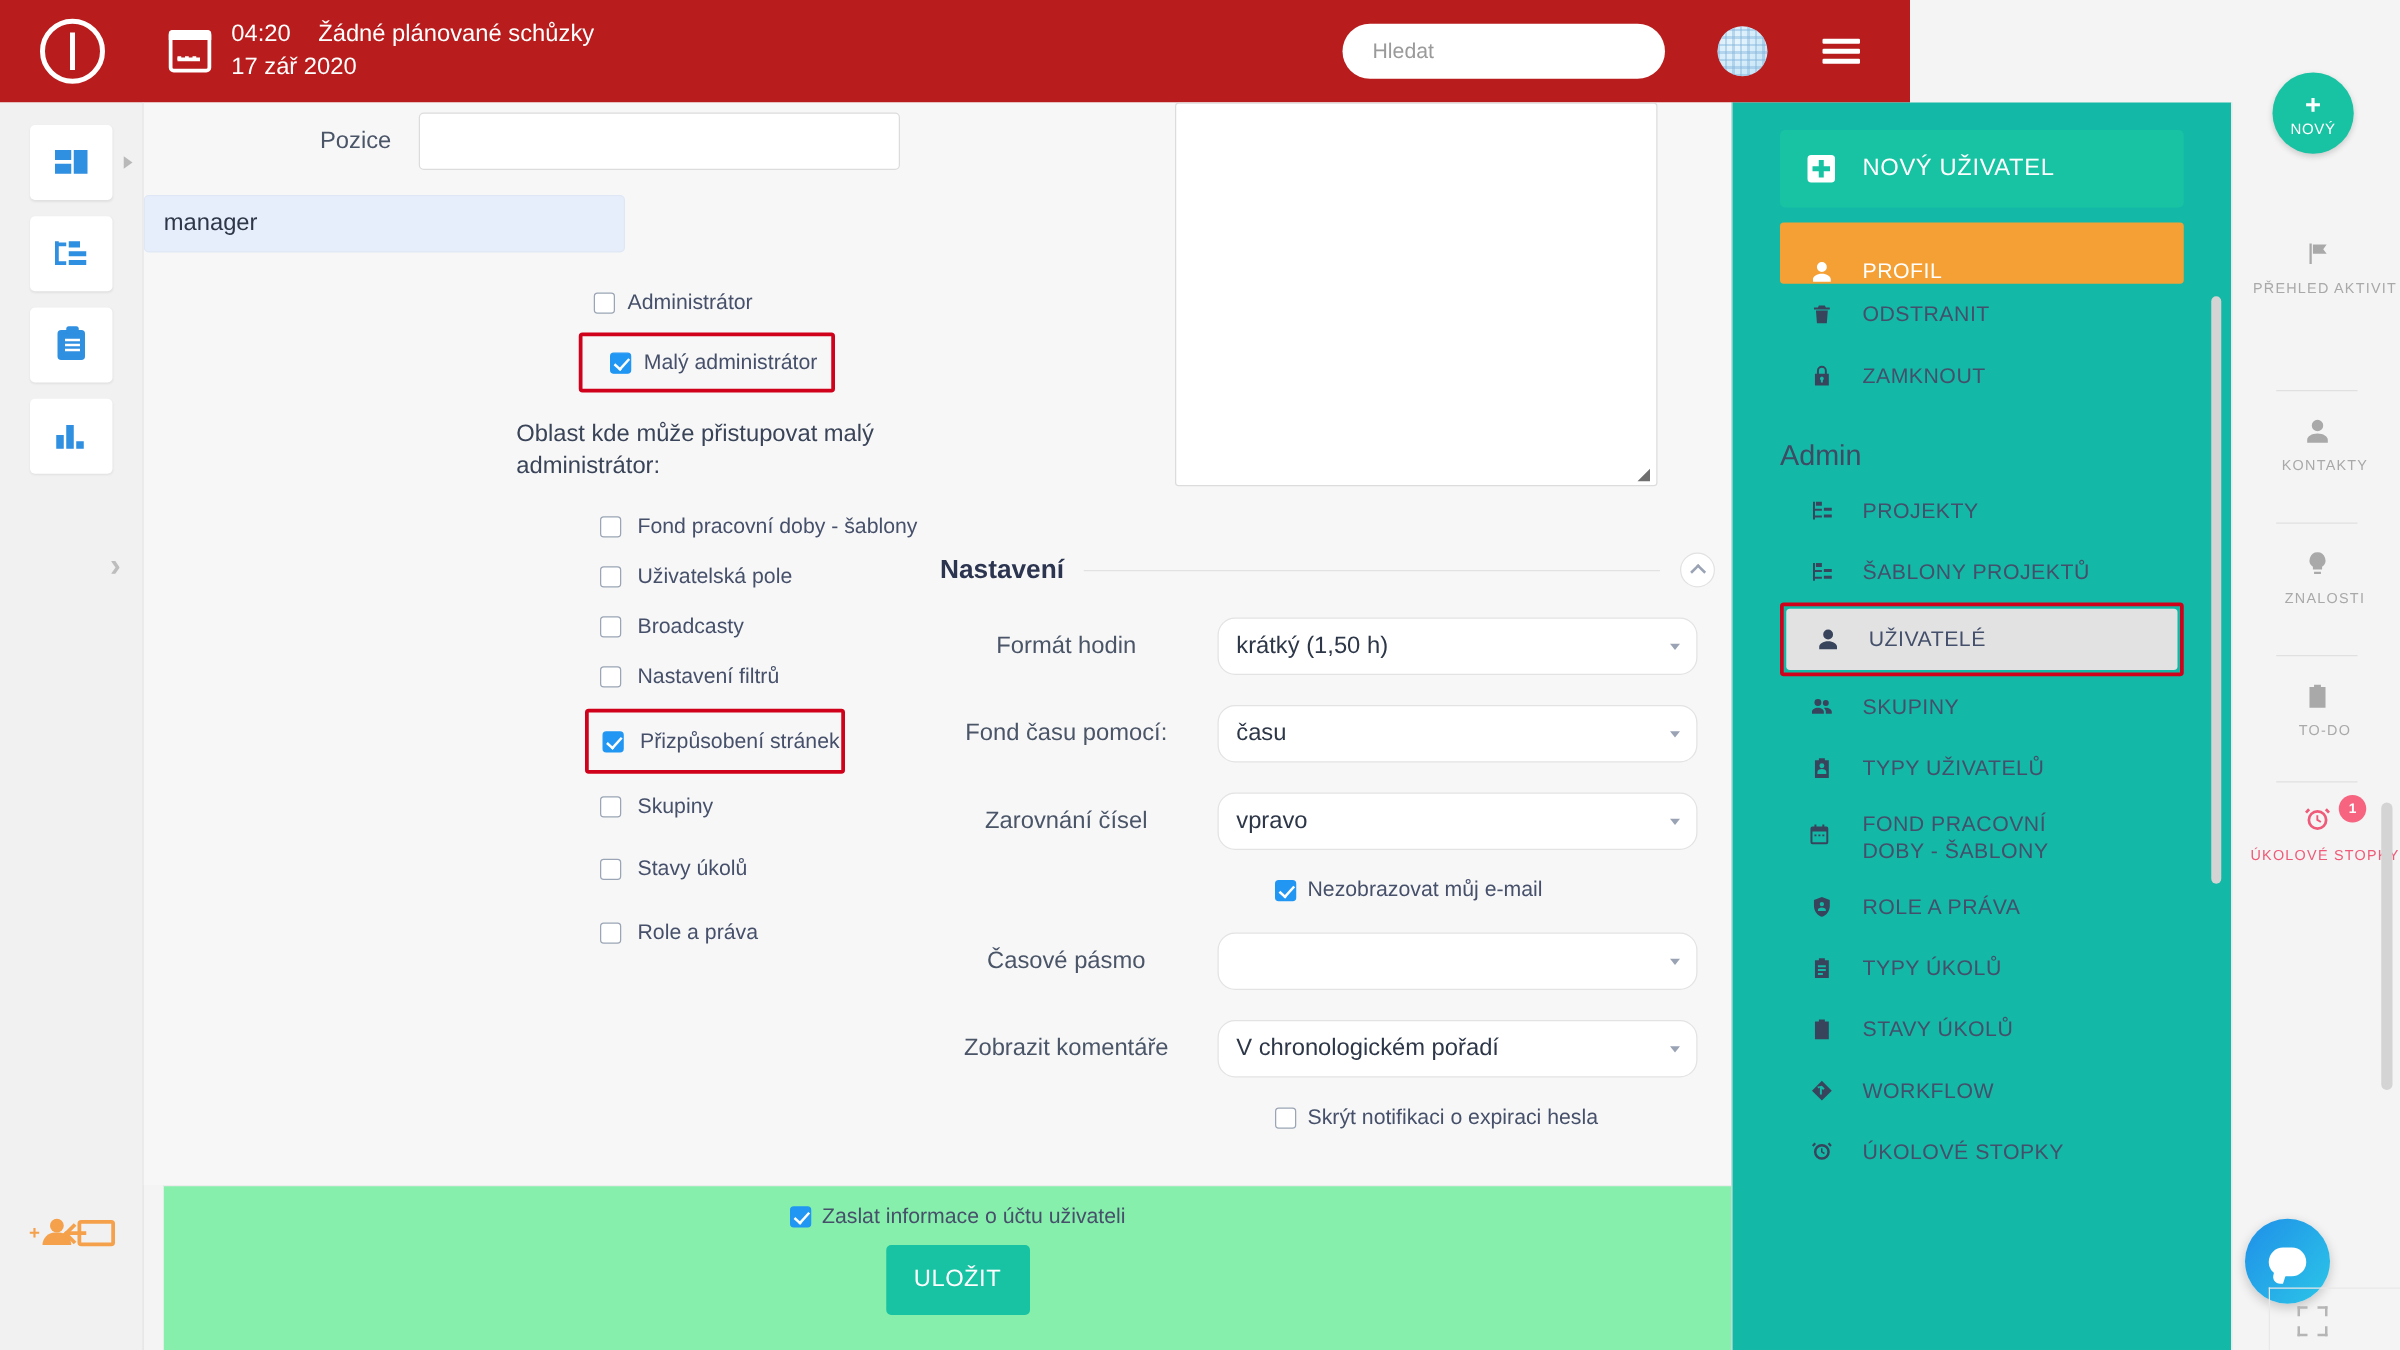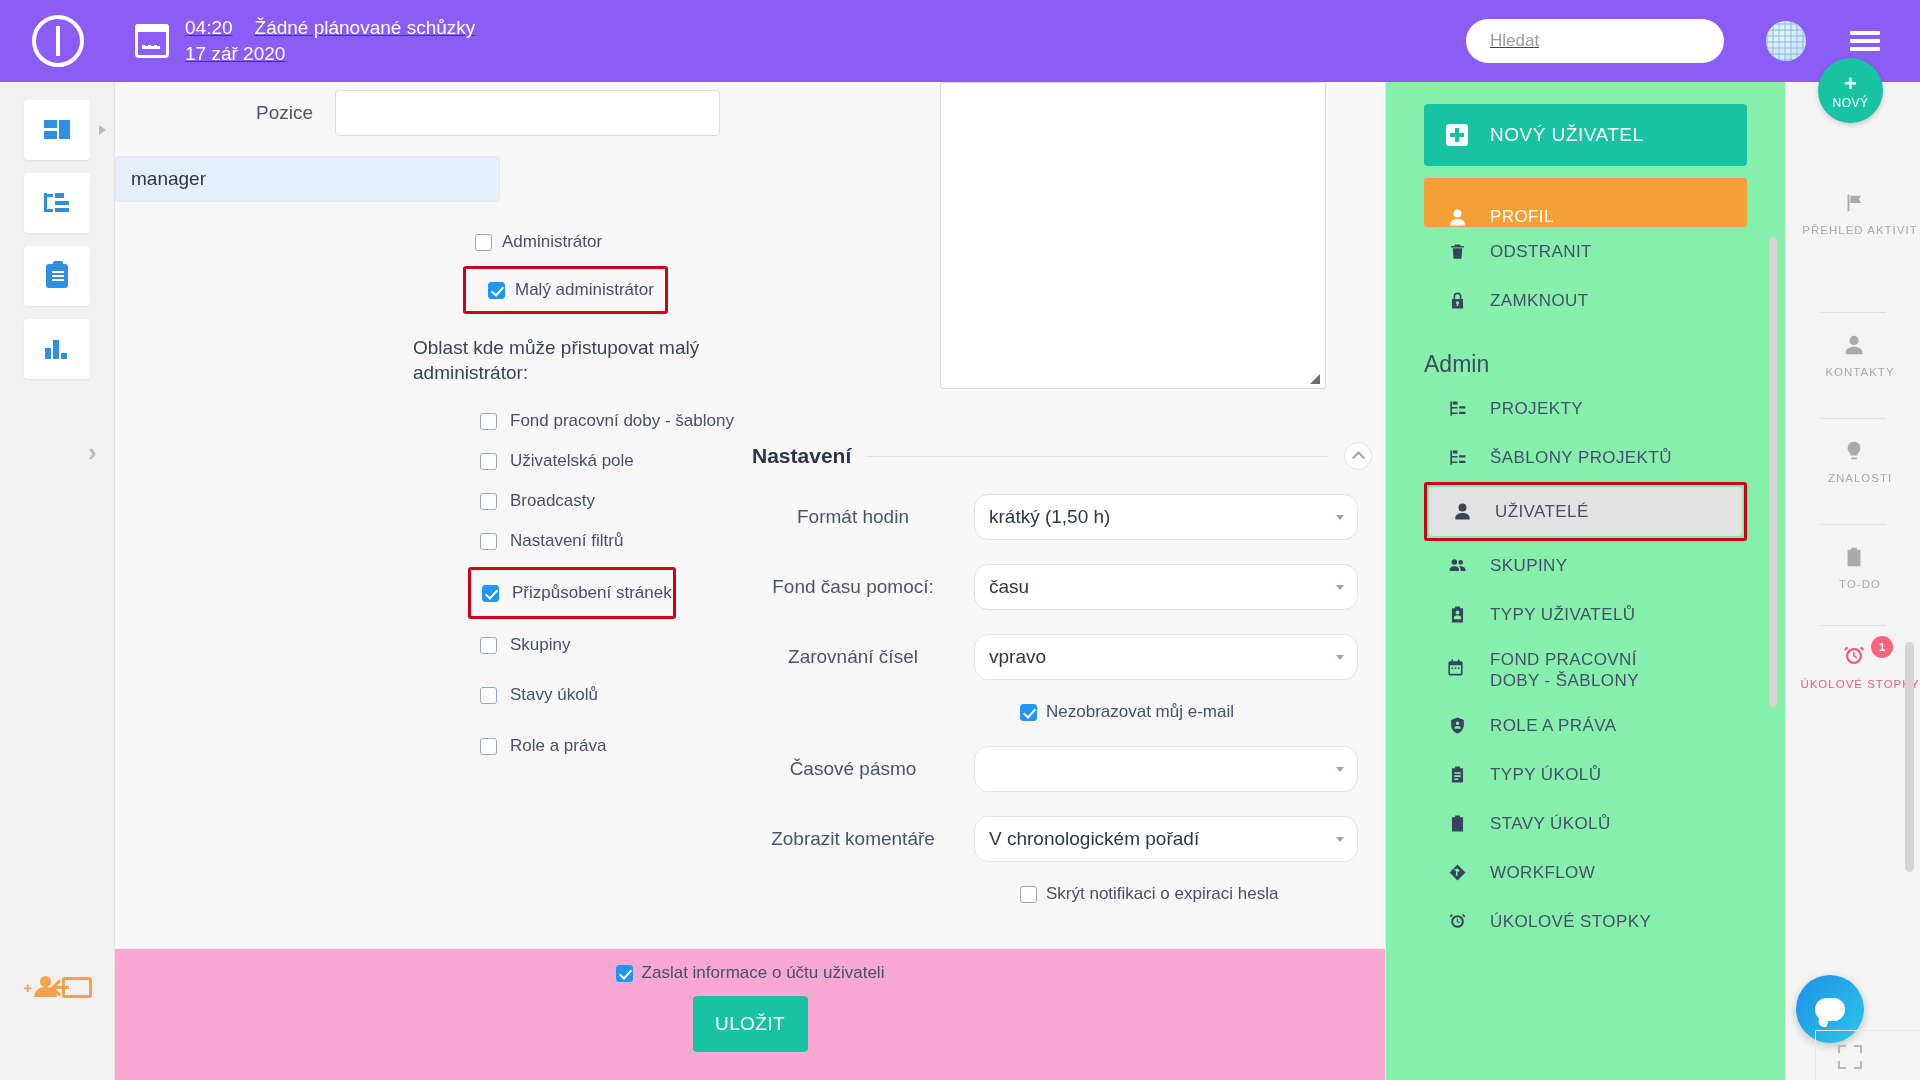"04:20" .topbar { background: #8b5cf6 -> #b91c1c; text-decoration: underline -> none; width: 1920px -> 1528px }
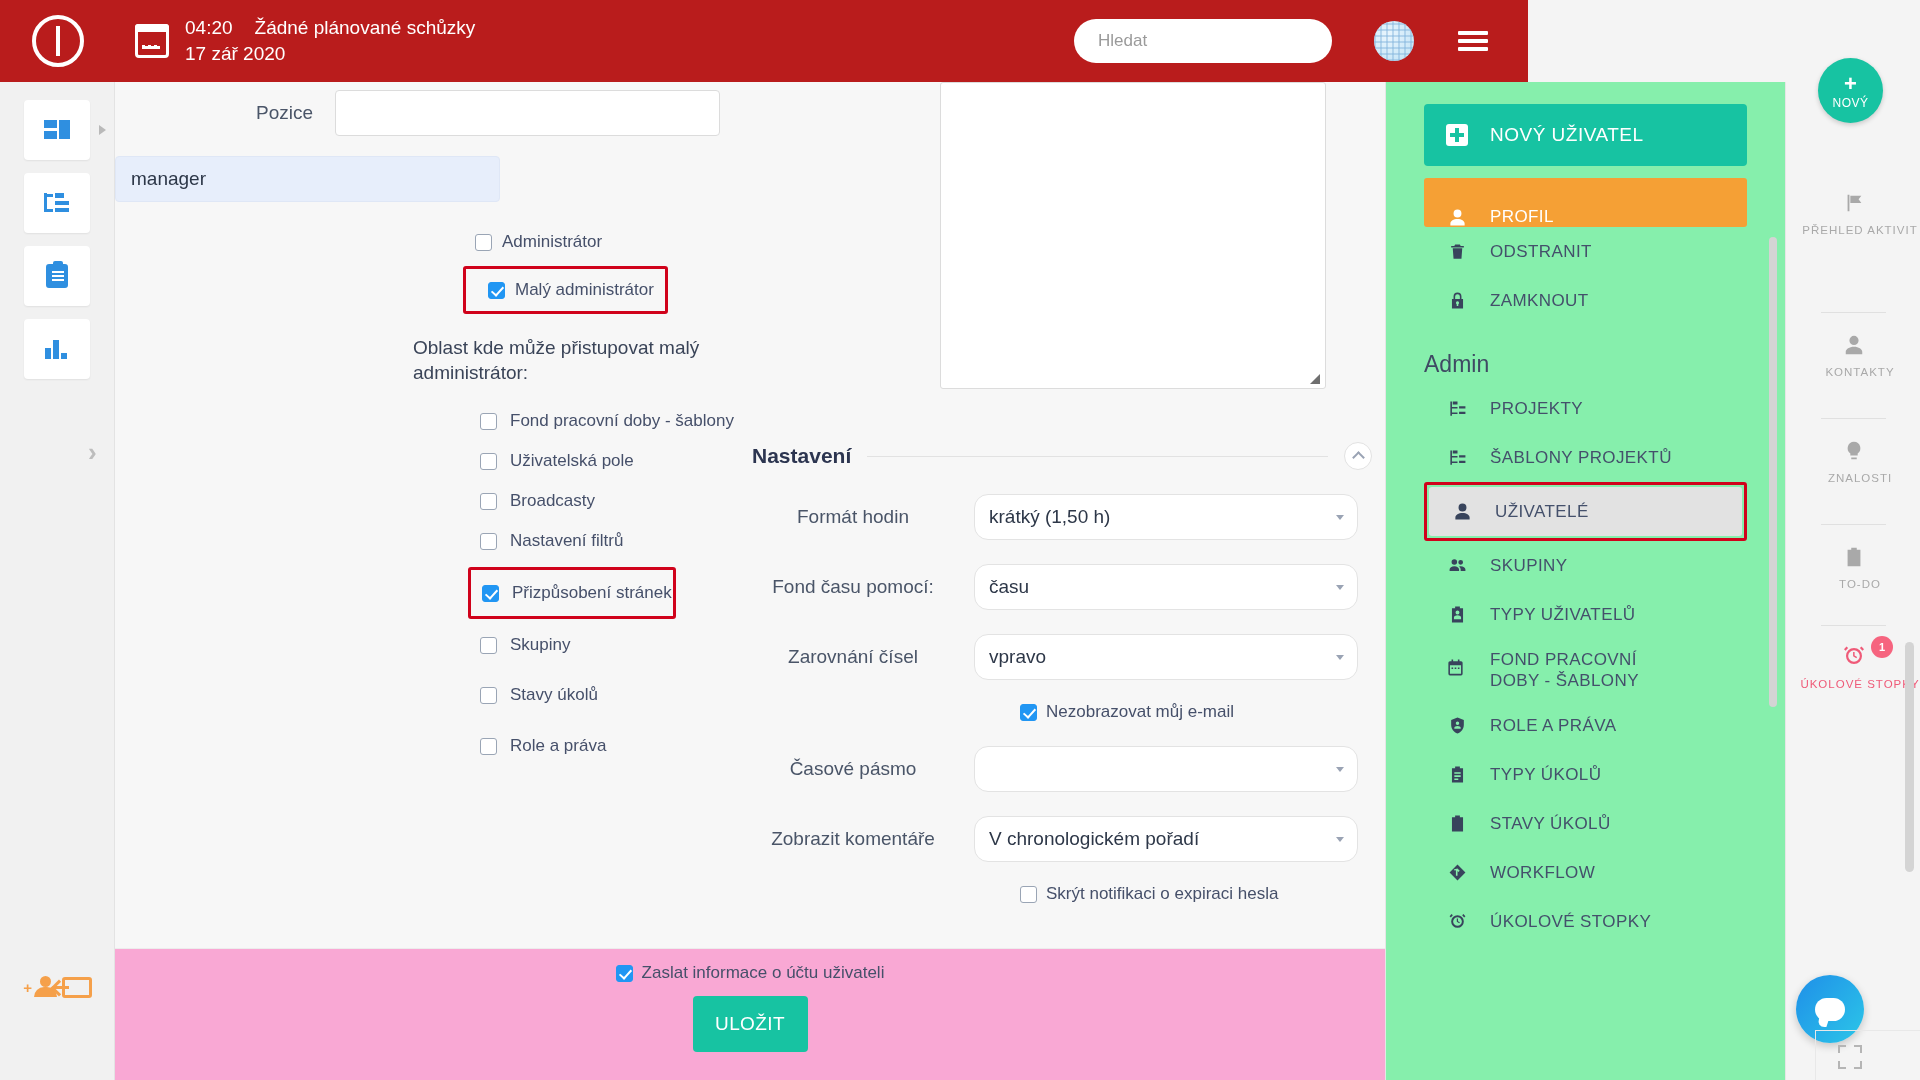"NOVÝ UŽIVATEL" .right-panel { background: #86efac -> #14b8a6 }
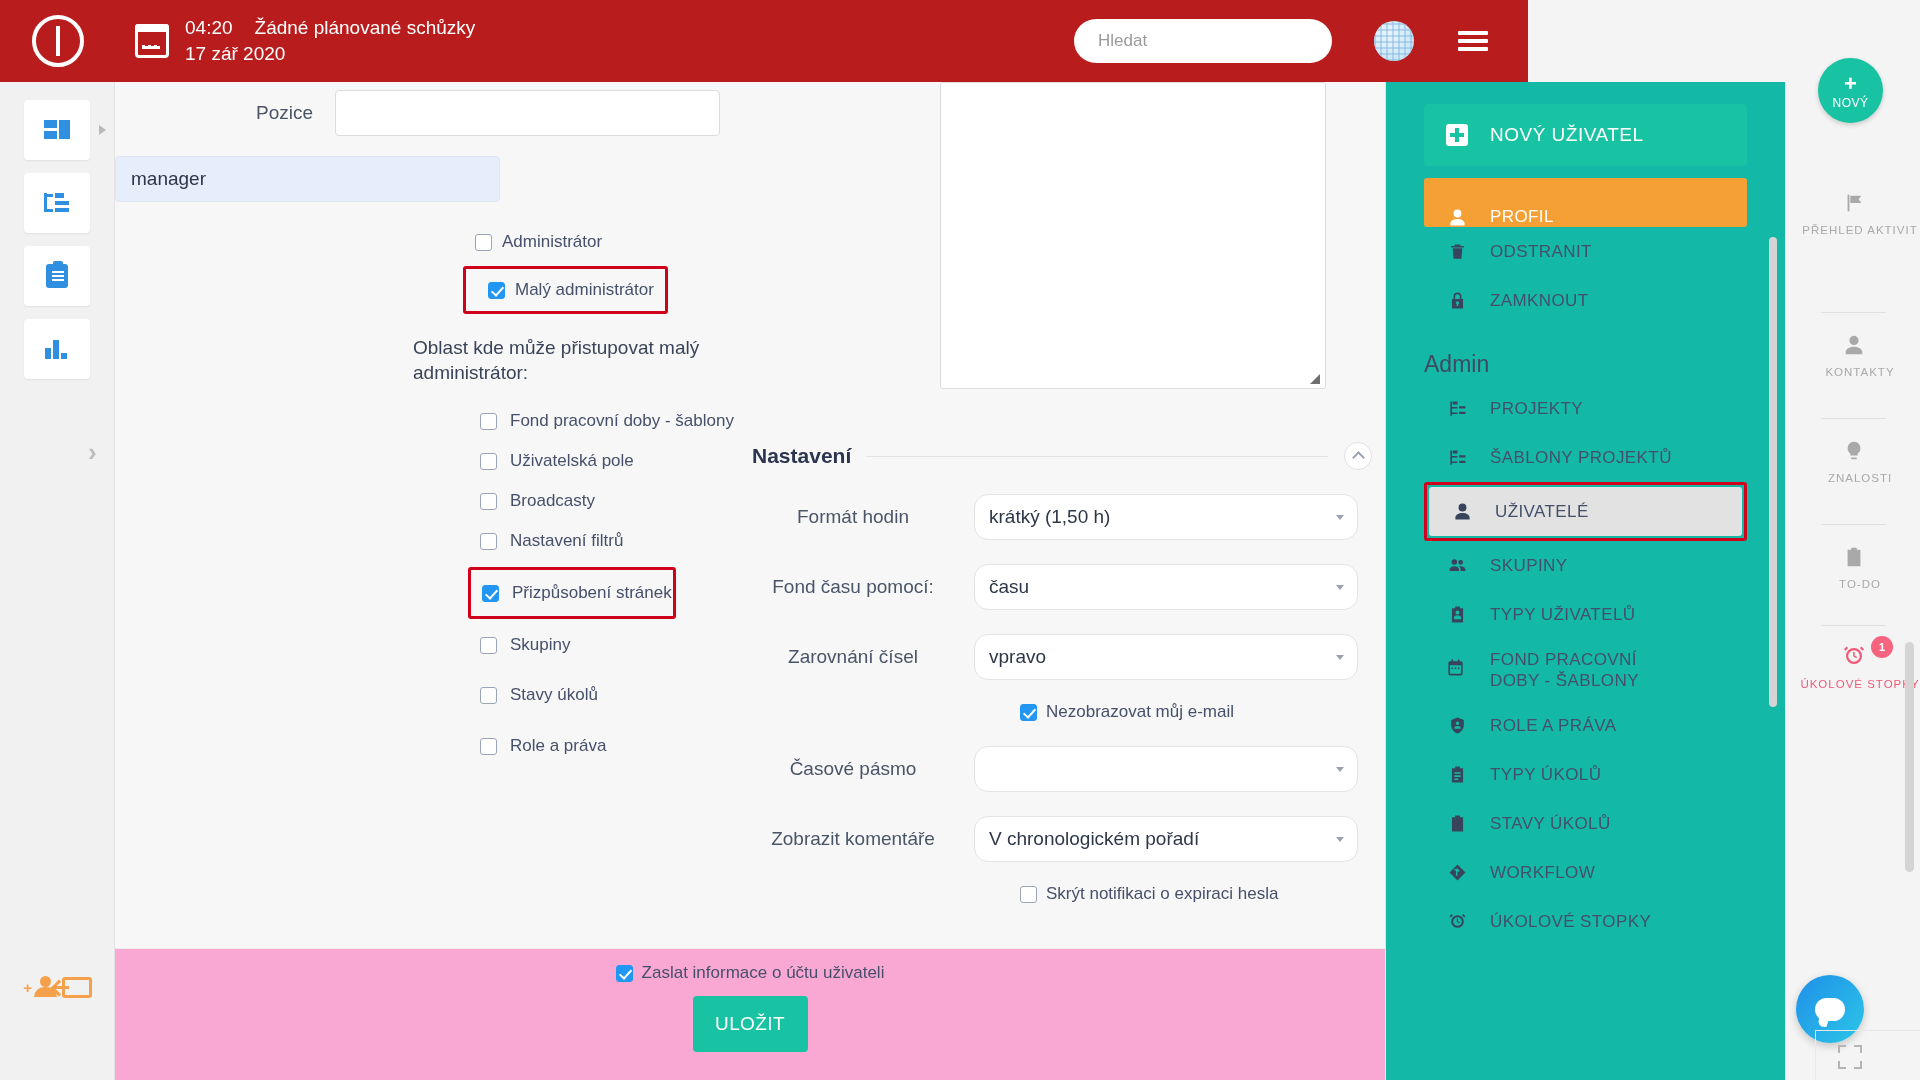"Zaslat informace o účtu uživateli" .save-area { background: #f9a8d4 -> #86efac; left: 115px -> 131px }
